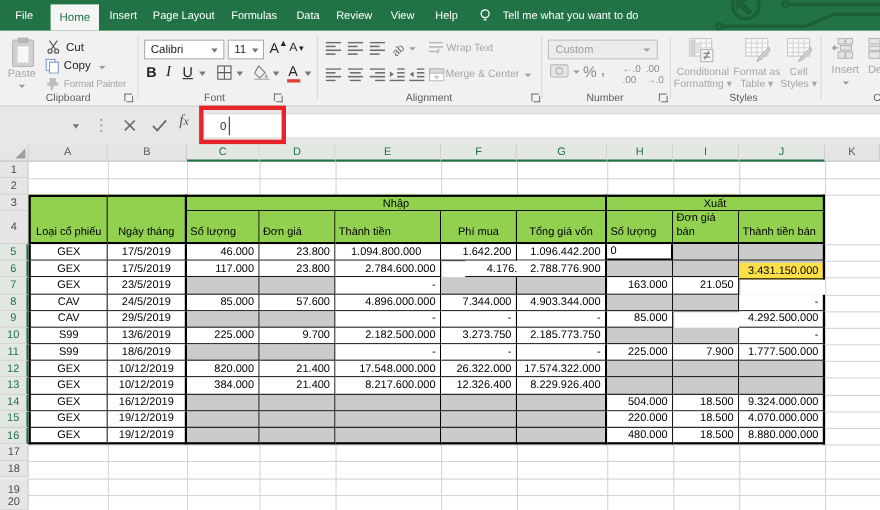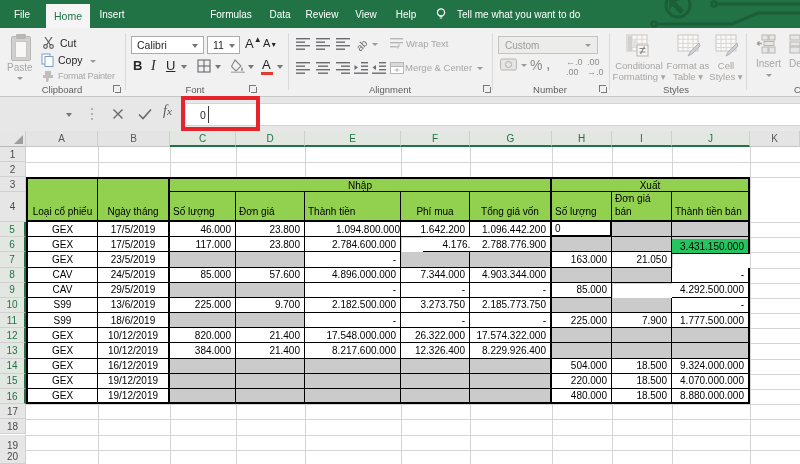"Page Layout" div.tab { html: none -> <div>Page Layout</div> }
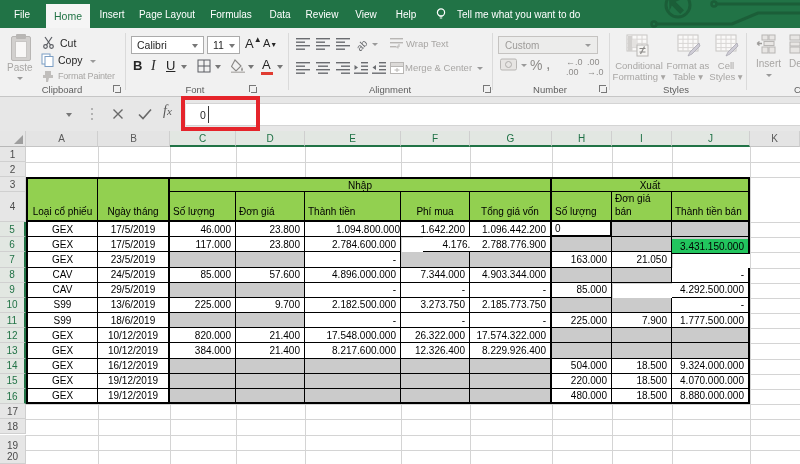"1.094.800.000" div.c { padding-right: 0 -> 17px }
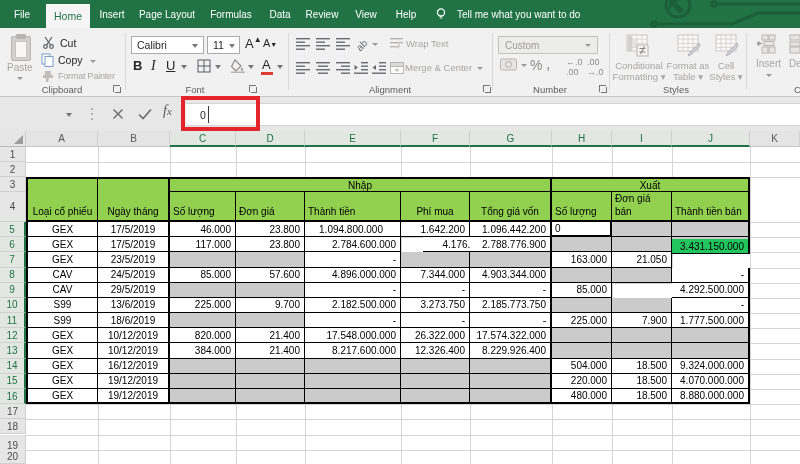"3.431.150.000" div.c { background: #22c55e -> #fde047 }
